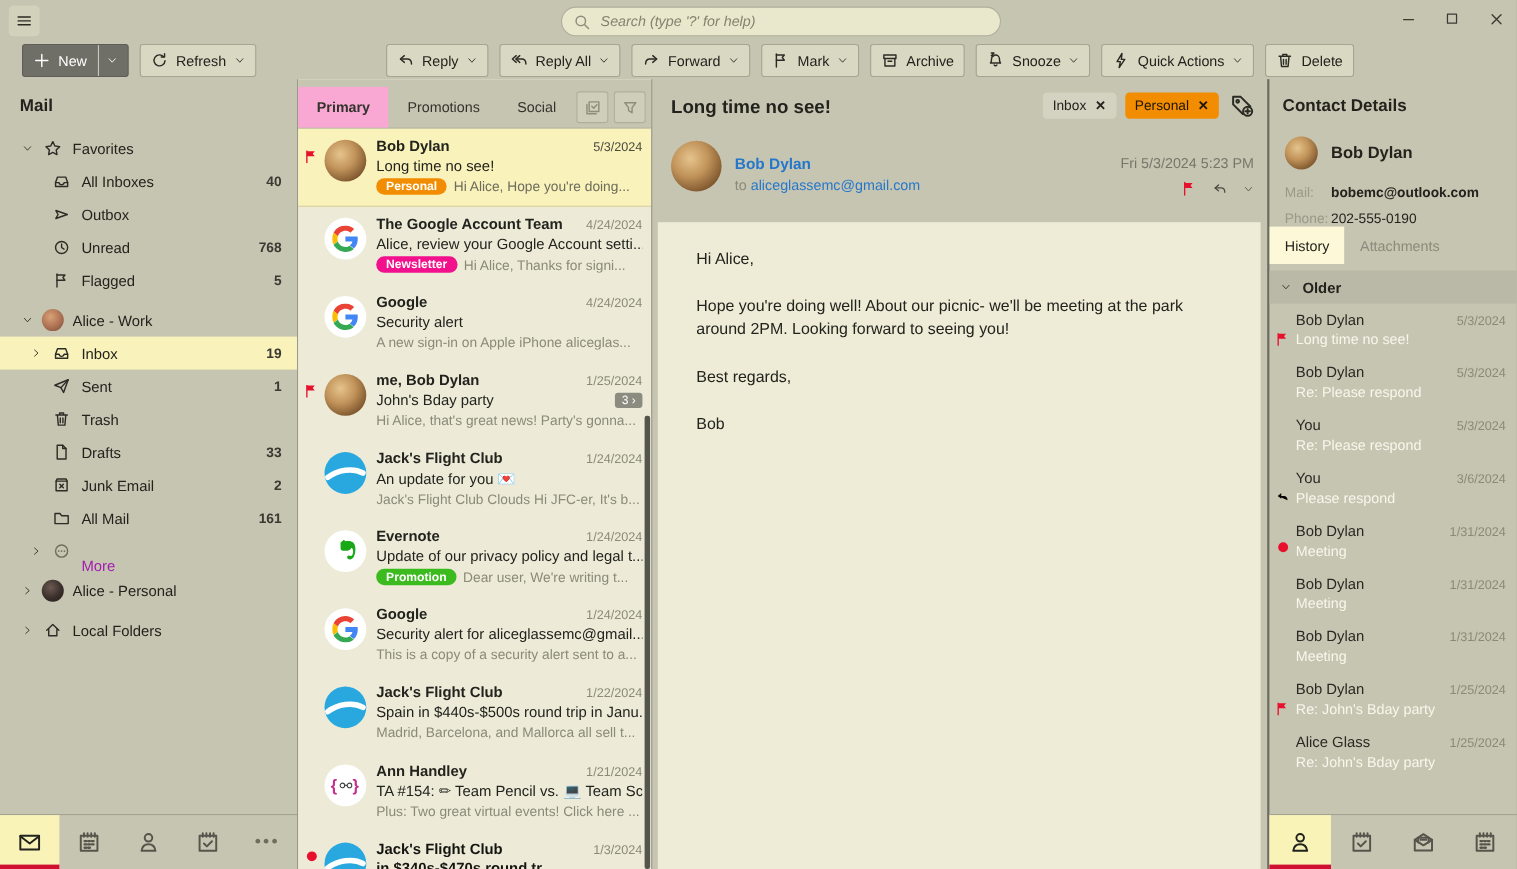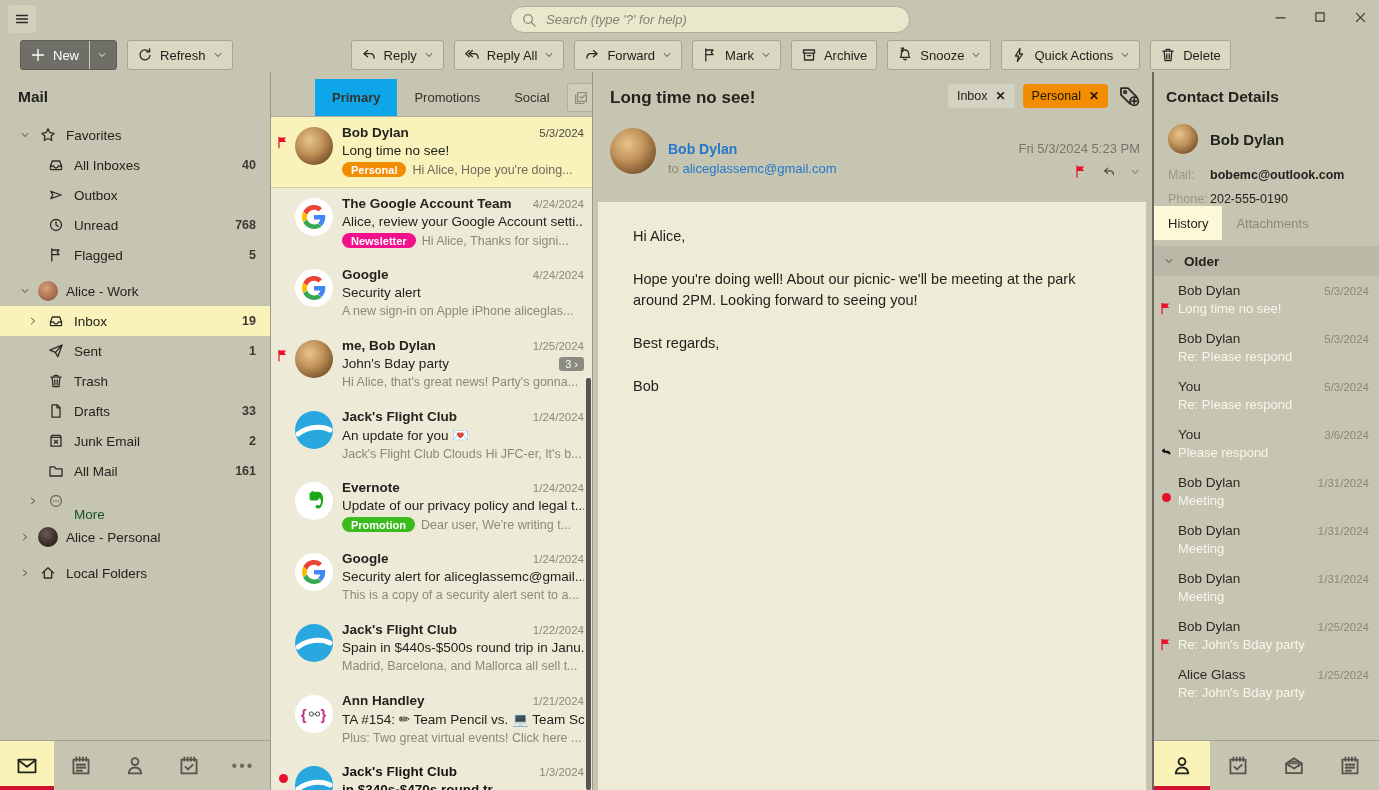"Primary" .mtab.active { background: #0ea5e9 -> #f9a8d4; margin-left: 44px -> none }
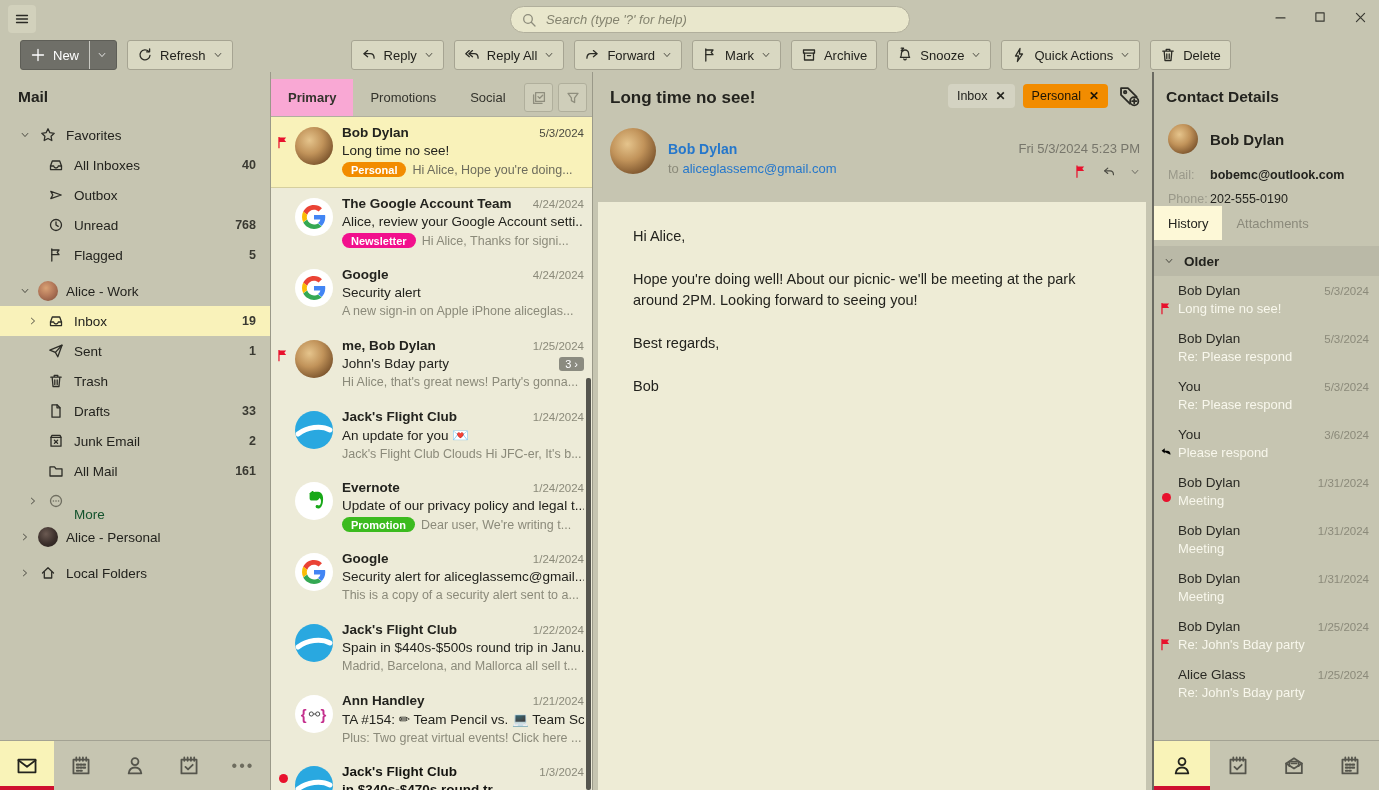"More" .srow.muted .slbl { color: #14532d -> #a21caf }
